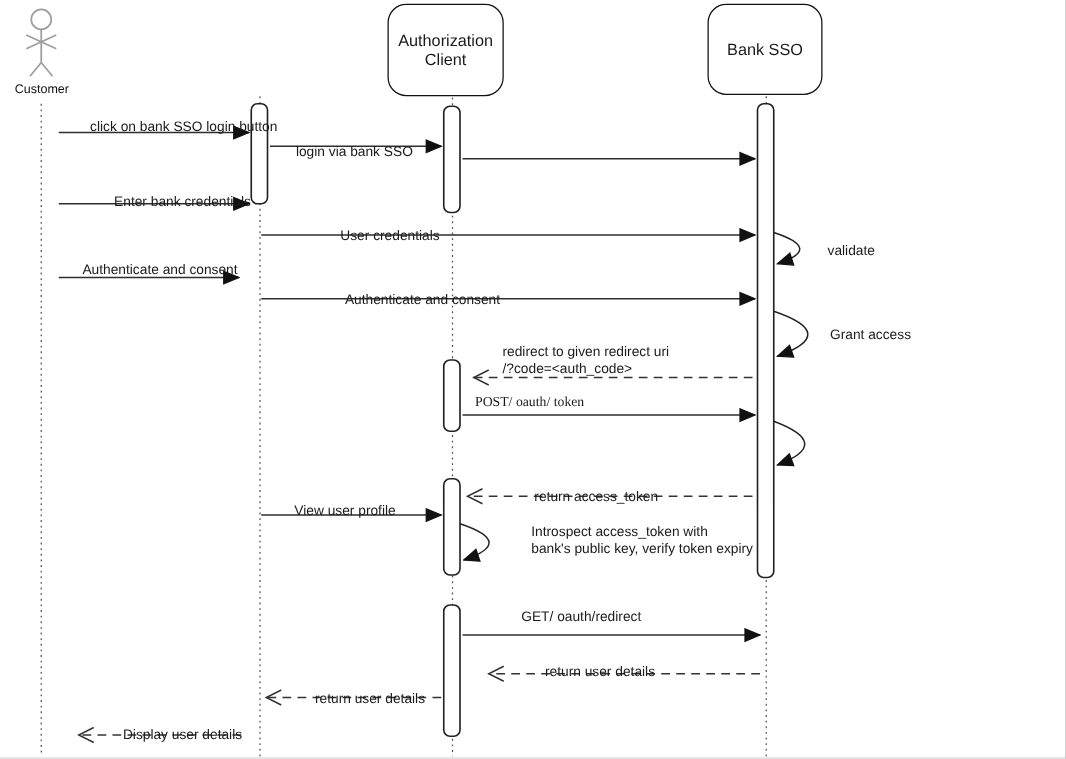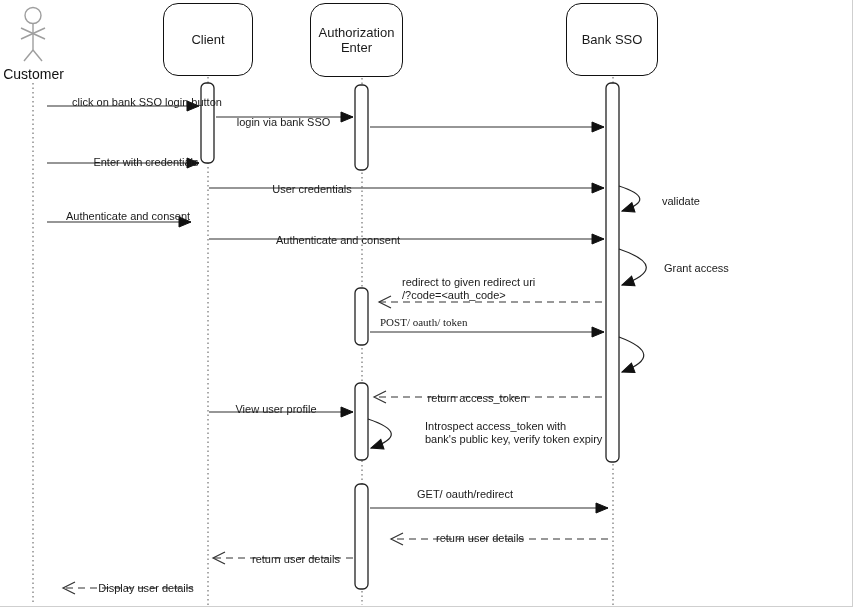"Client" div.pbox { html: <div> <span>Client</span> </div> -> none }
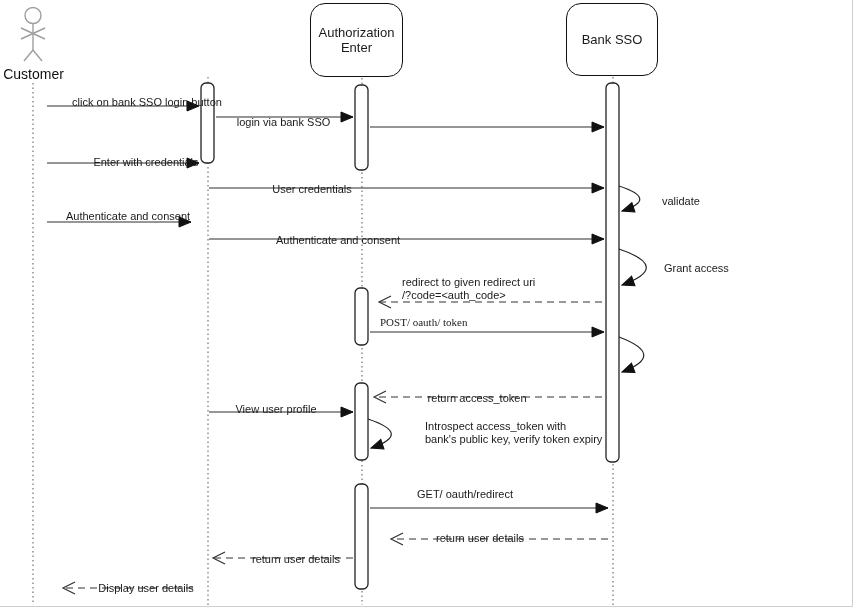"Authorization" span { text: Enter -> Client }
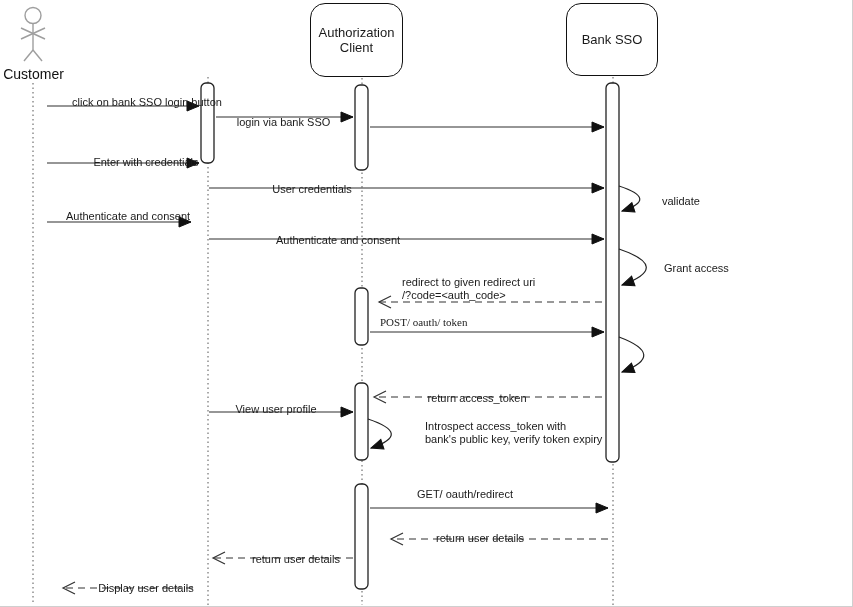"Customer" .actor-label { font-size: 14px -> 10px }
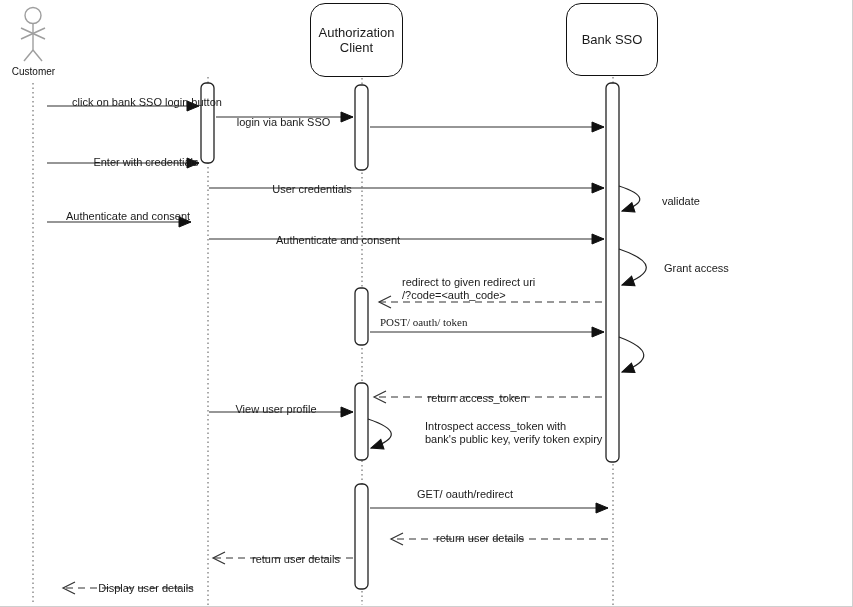"Enter with credentials" div.msg-label { text: with -> bank }
